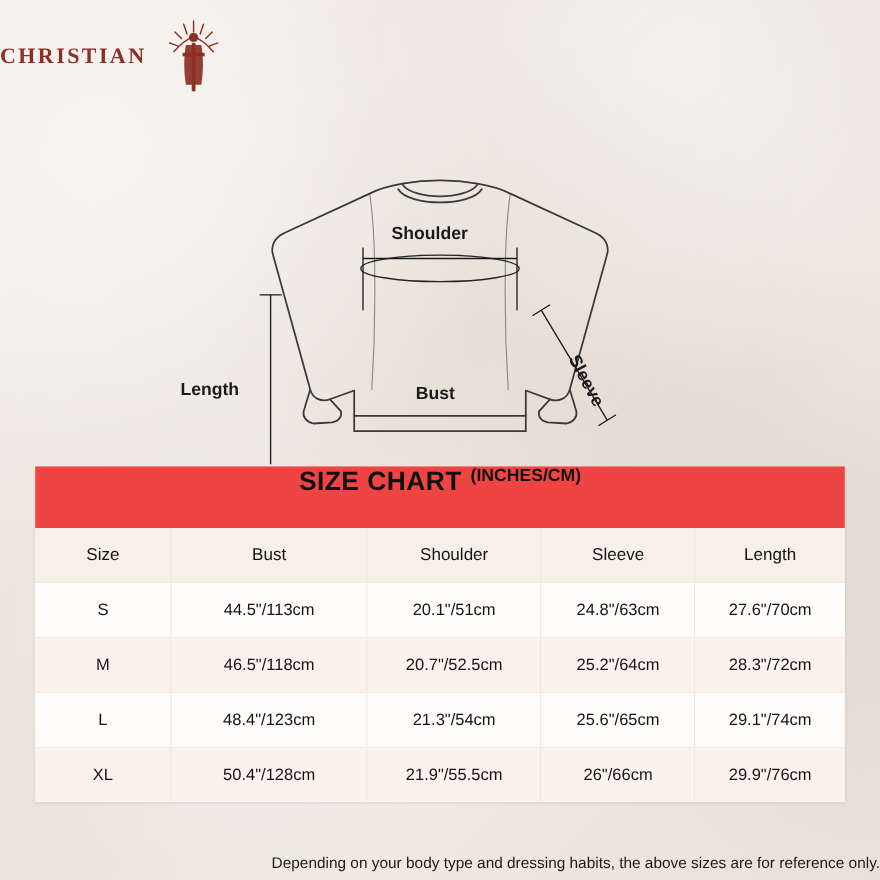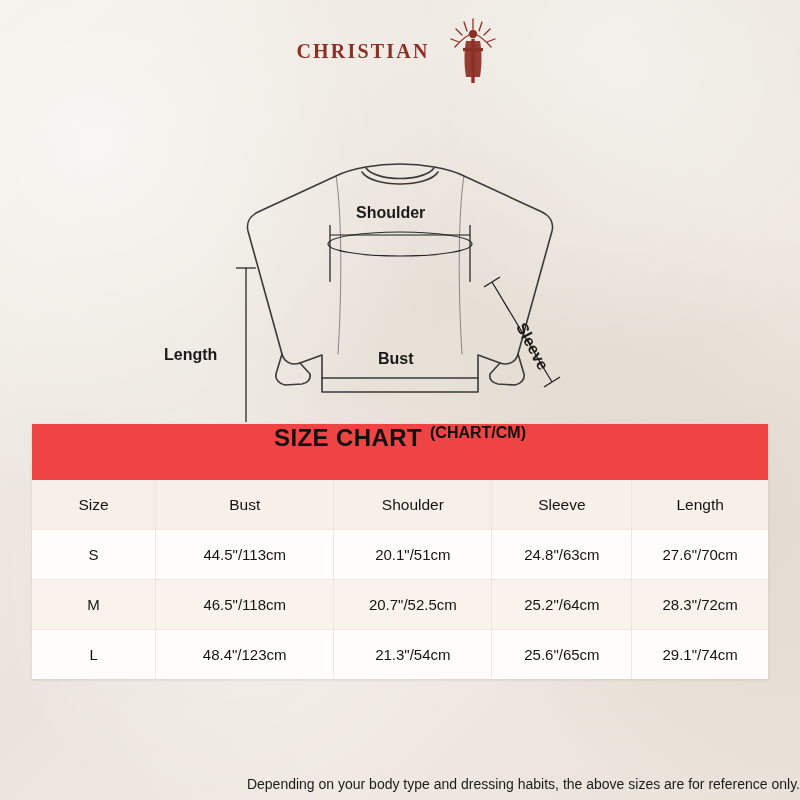"CHRISTIAN" .logo-wrap { justify-content: center -> none }
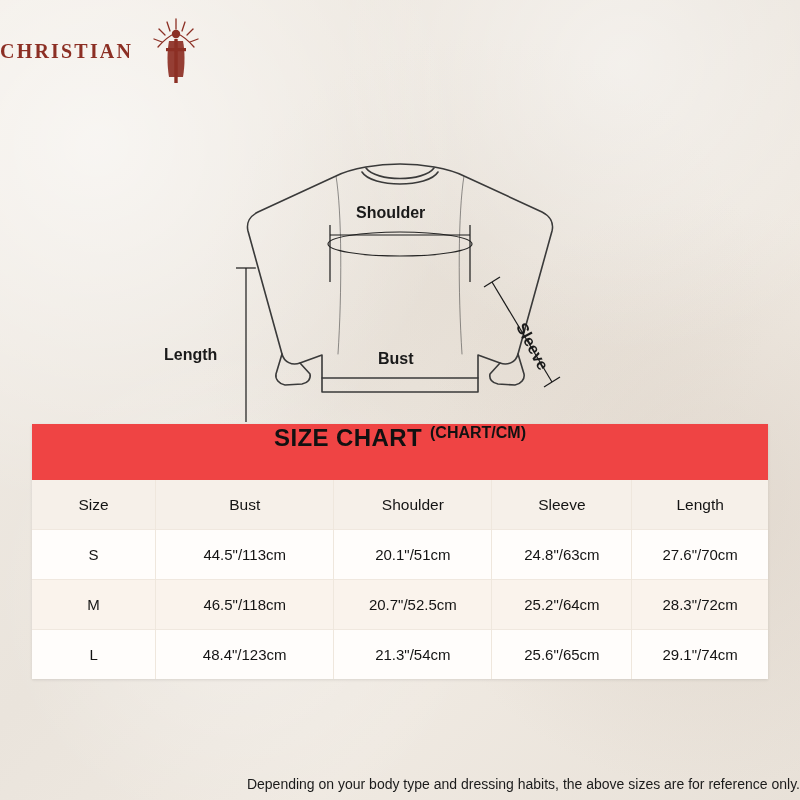"(CHART/CM)" span.chart-title-sub { text: CHART/CM -> INCHES/CM }
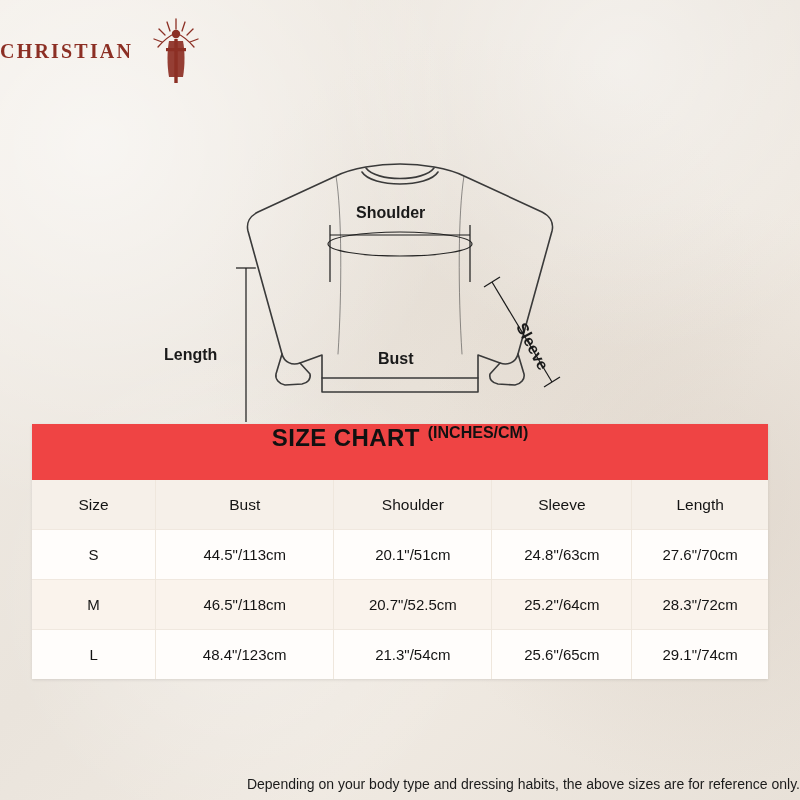"XL" tr { html: none -> <tr> <td>XL</td> <td>50.4"/128cm</td> <td>21.9"/55.5cm</td> <td>26"/66cm</td> <td>29.9"/76cm</td> </tr> }
